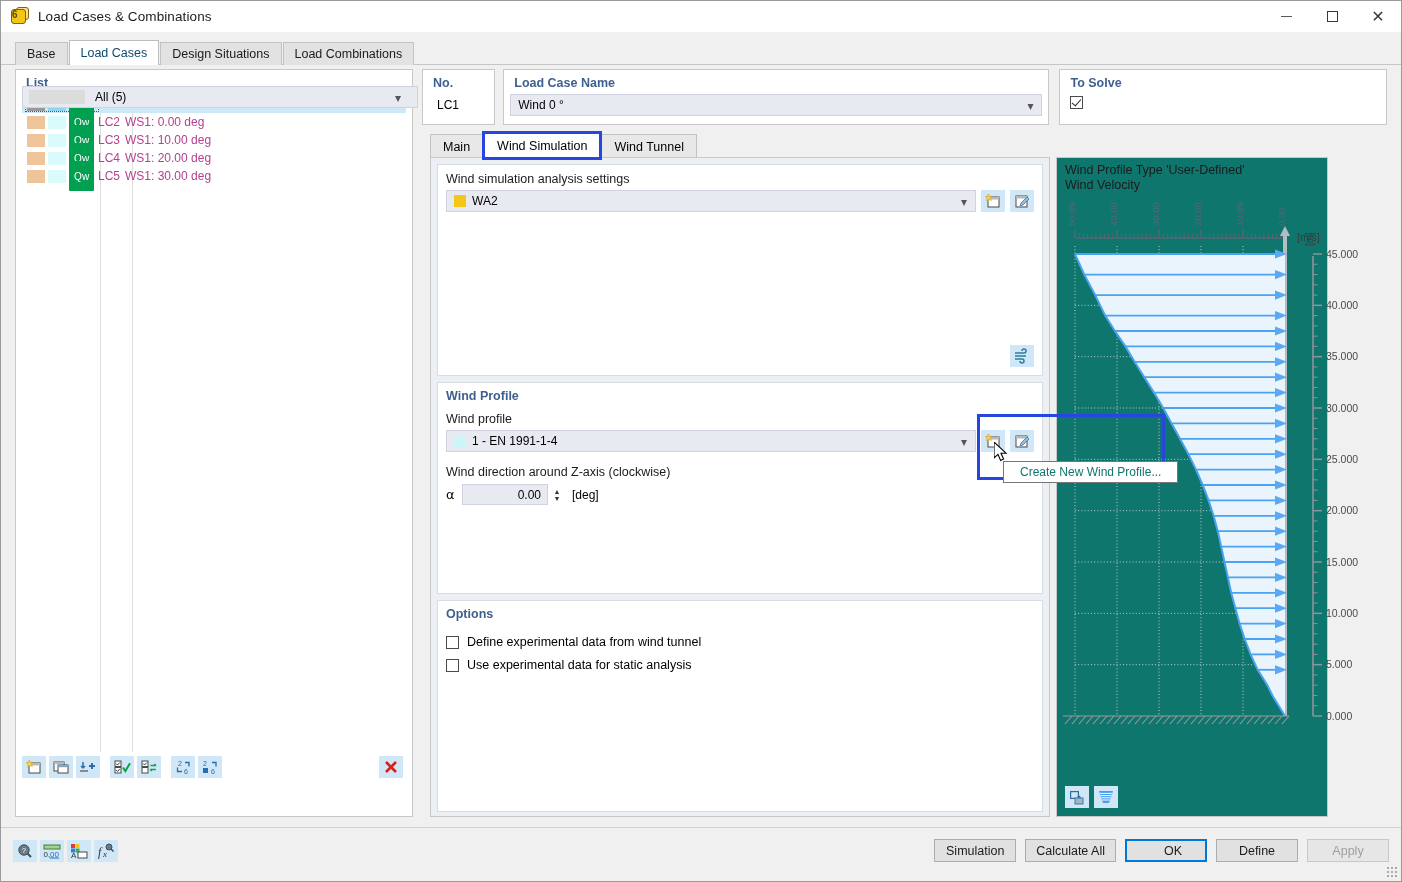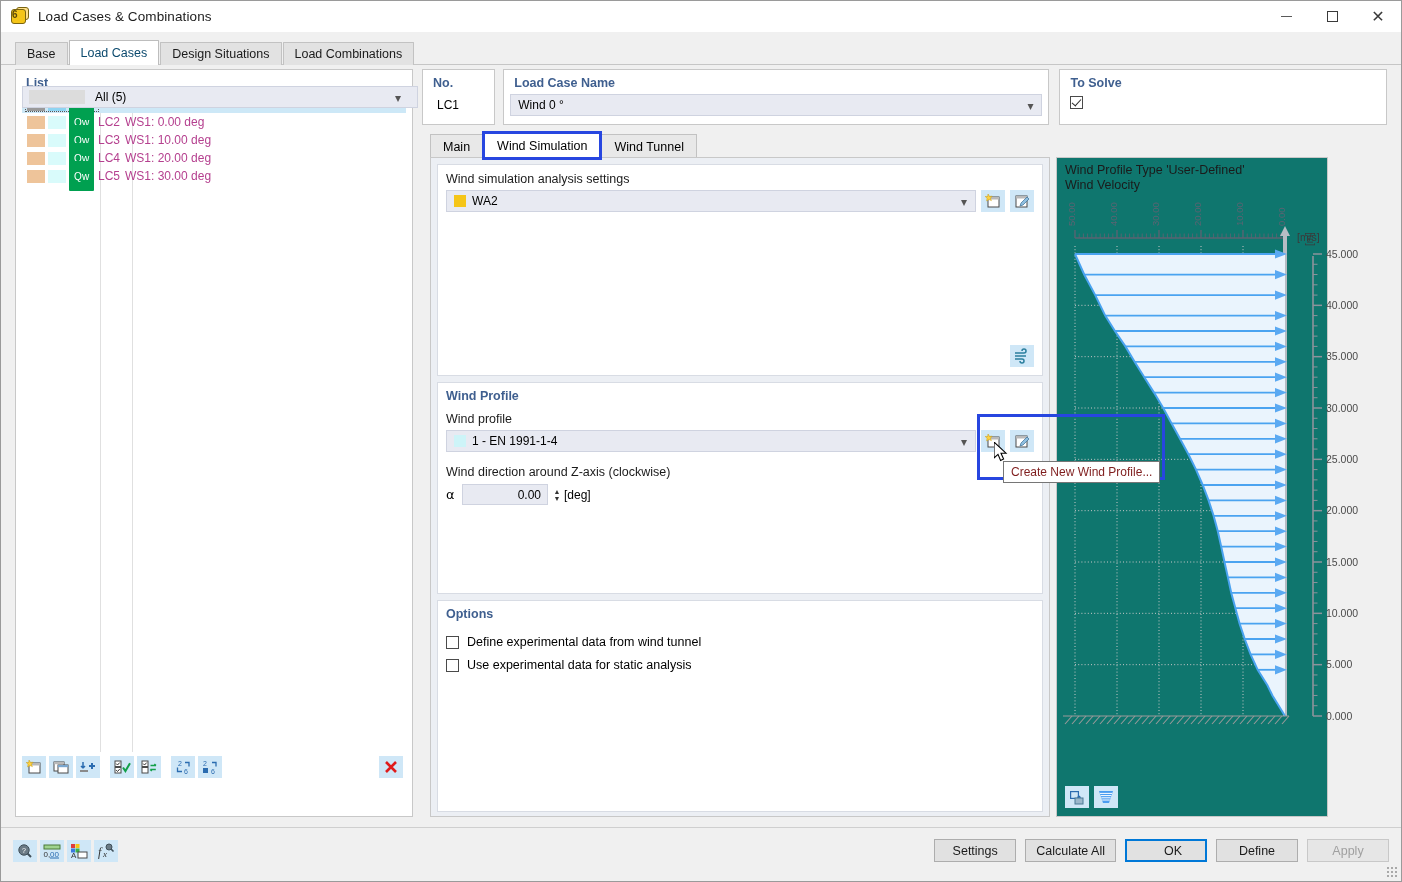"Create New Wind Profile..." .tooltip { color: #7f1d1d -> #0f766e; padding: 3px 7px -> 3px 16px }
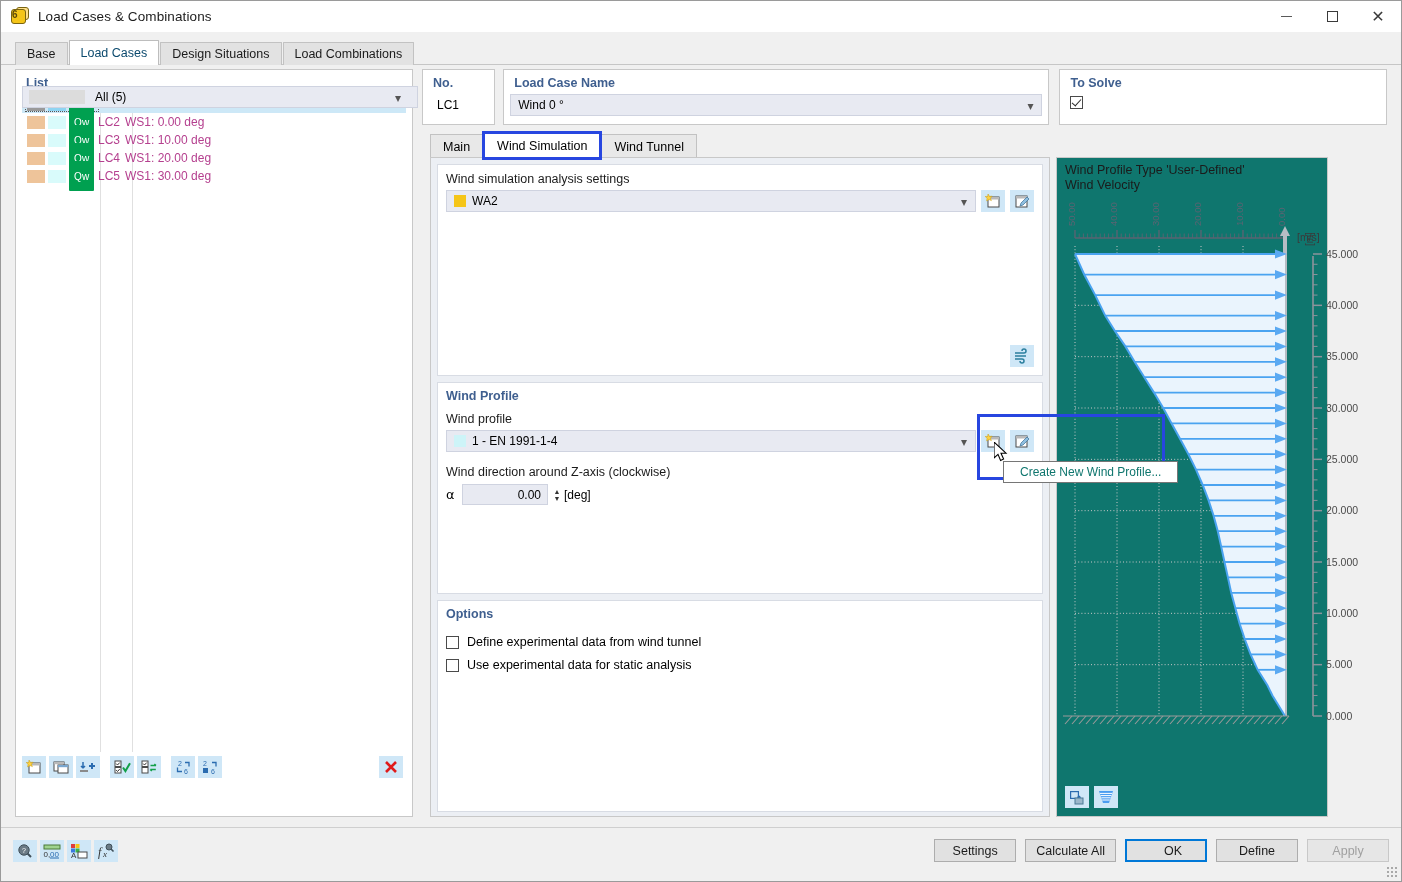"[deg]" .unit { margin-left: none -> 8px }
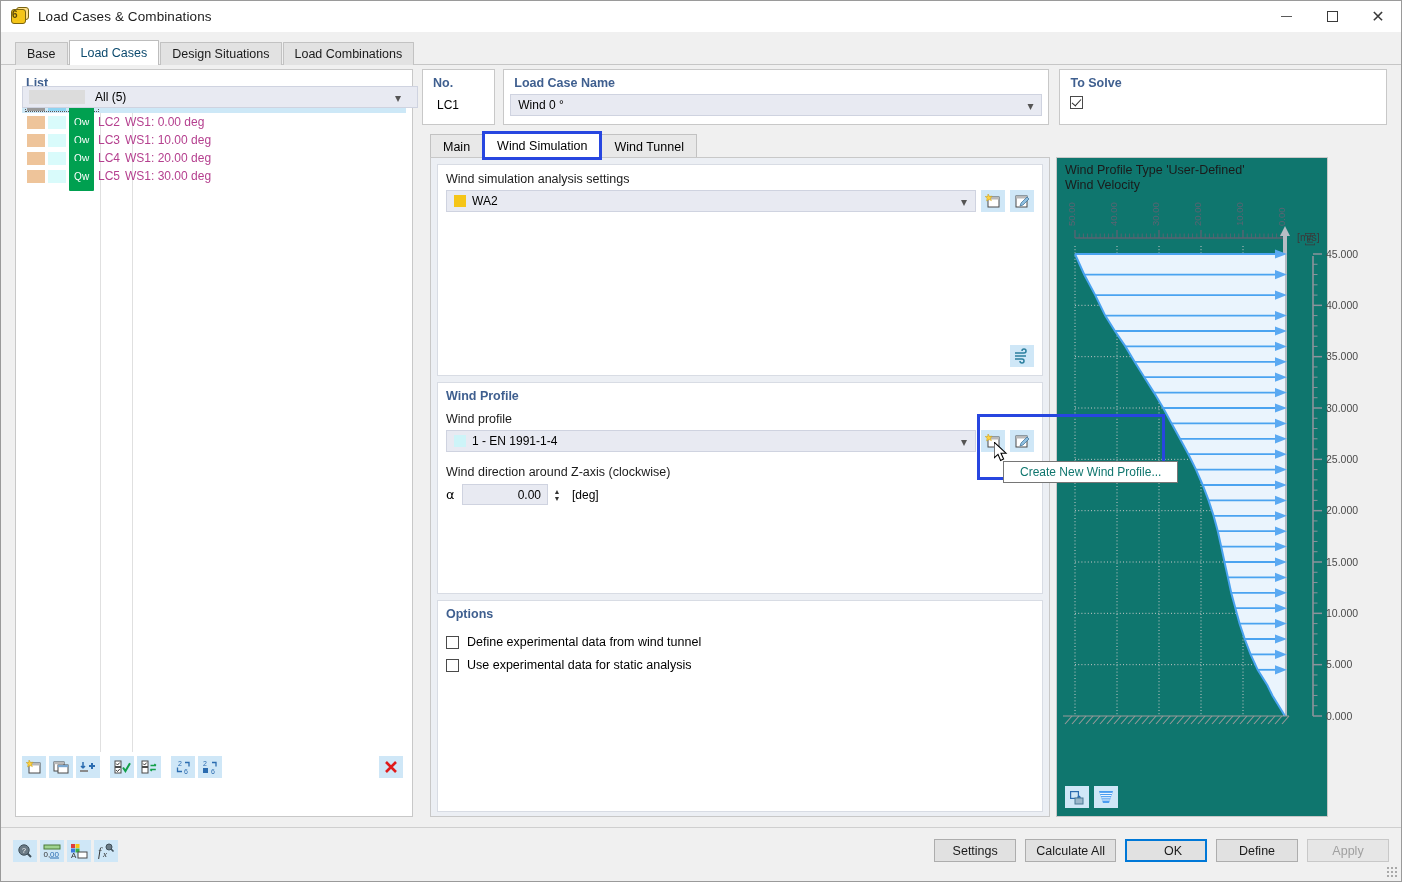"Settings" div.dbtn { text: Settings -> Simulation }
